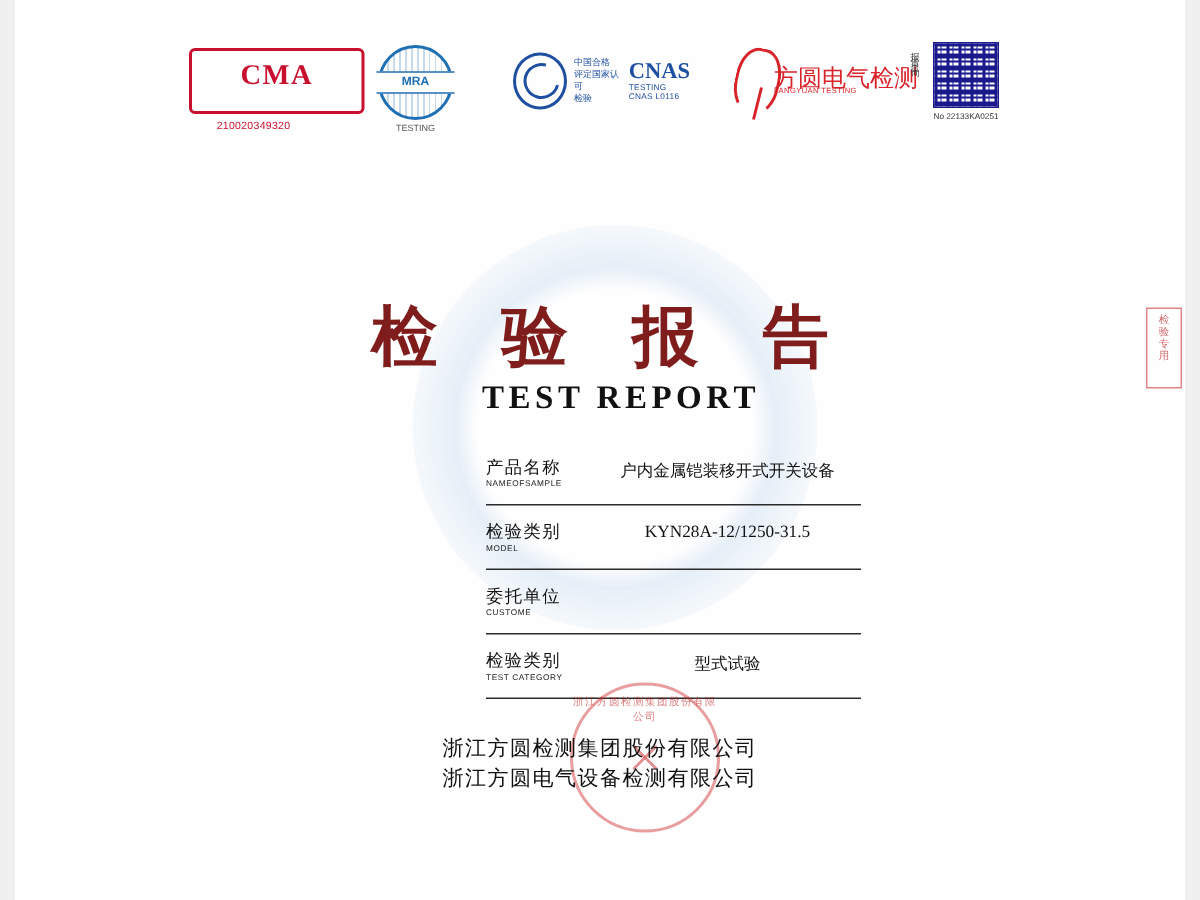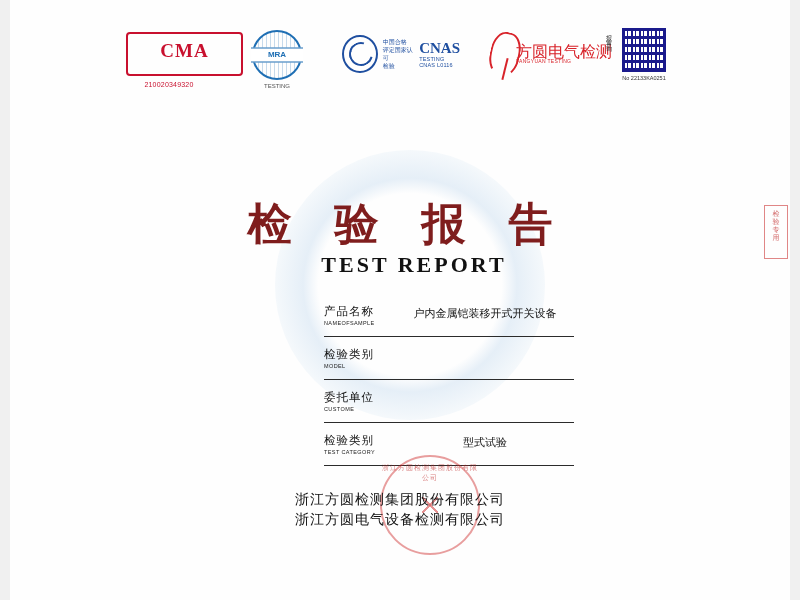"KYN28A-12/1250-31.5" div.f-value { html: none -> <div>KYN28A-12/1250-31.5</div> }
